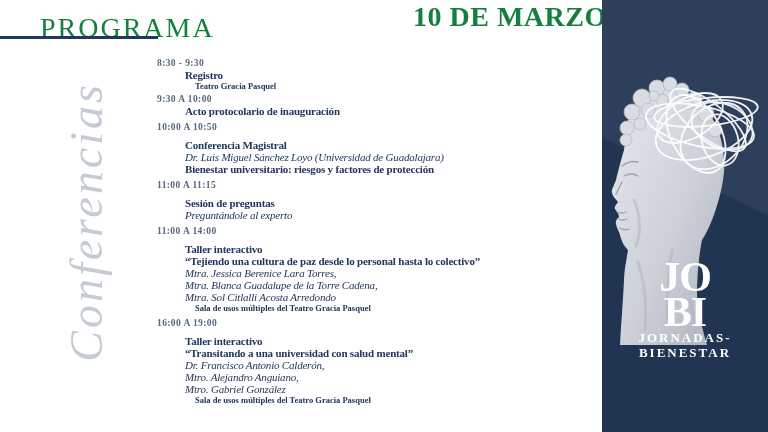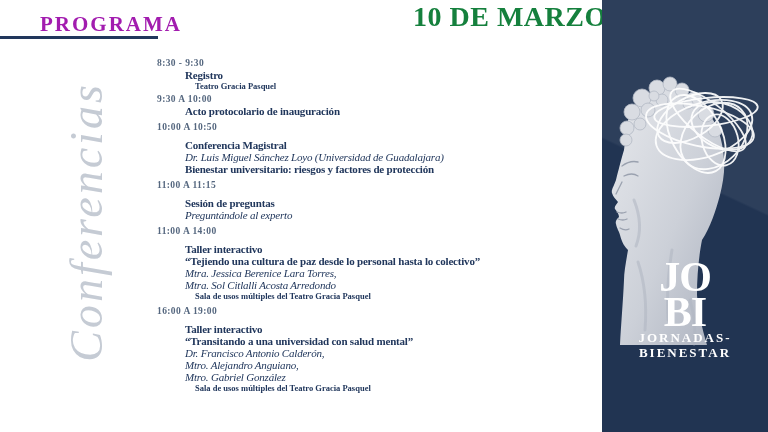"PROGRAMA" .program-title { color: #a21caf -> #15803d; font-size: 21px -> 28px; font-weight: bold -> normal }
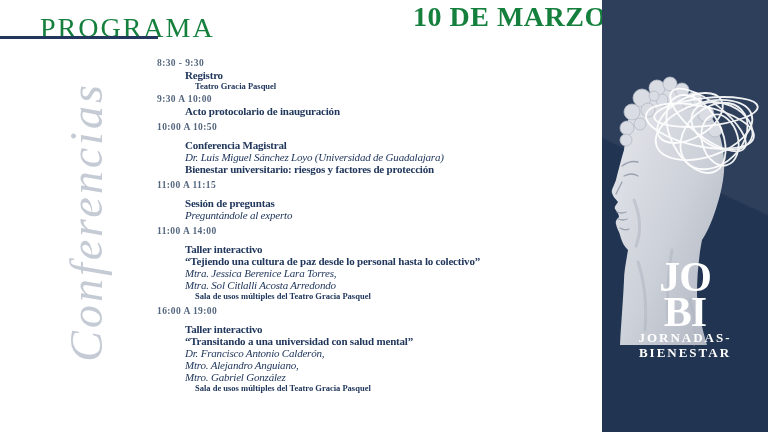"Mtra. Blanca Guadalupe de la" div.line { html: none -> <div>Mtra. Blanca Guadalupe de la Torre Cadena,</div> }
